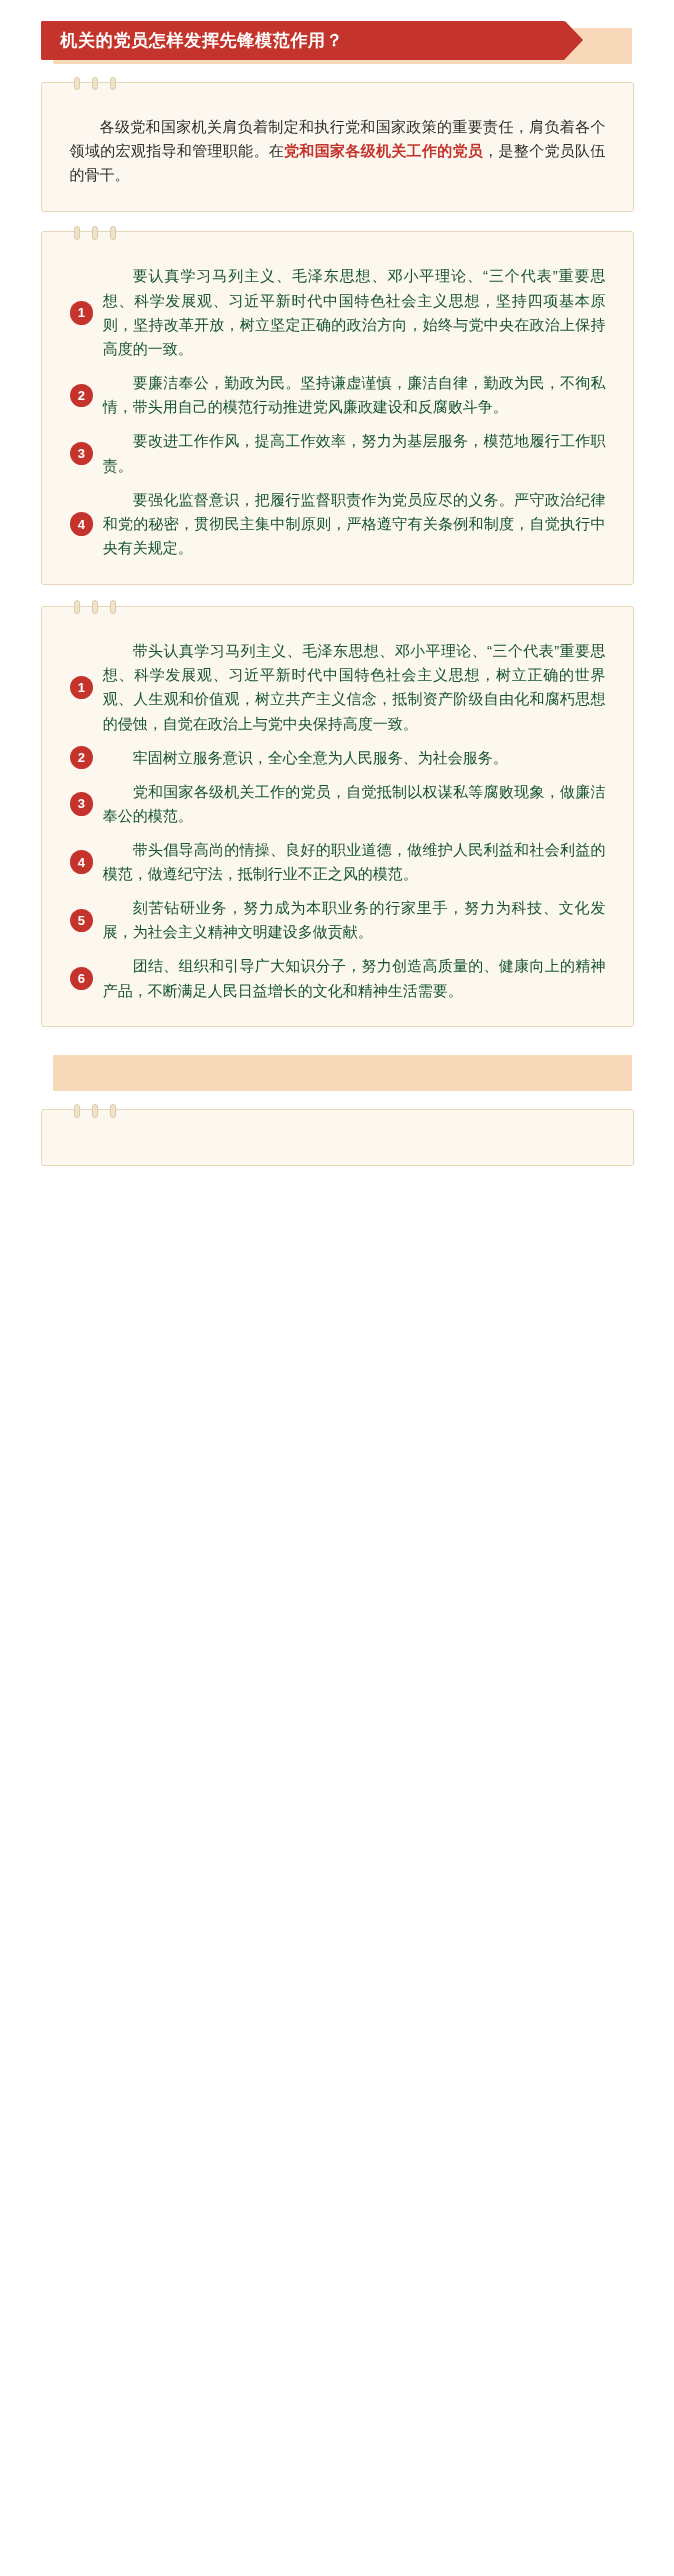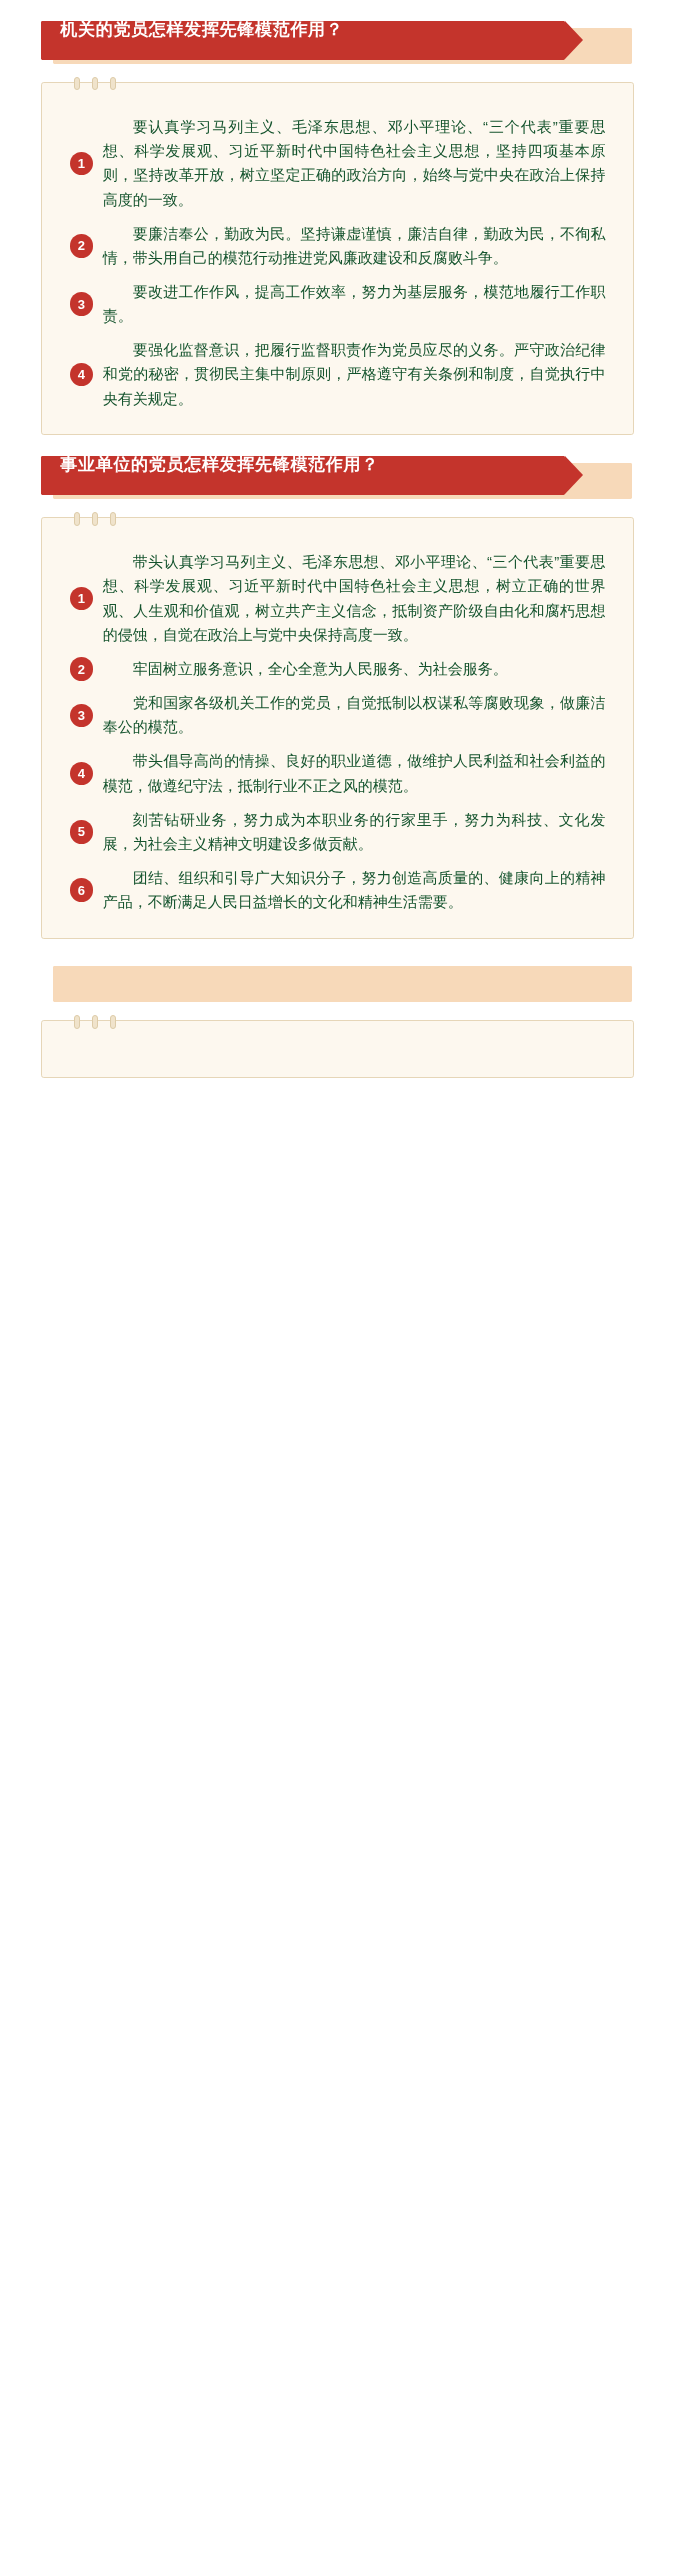"机关的党员怎样发挥先锋模范作用？" .banner { align-items: none -> center }
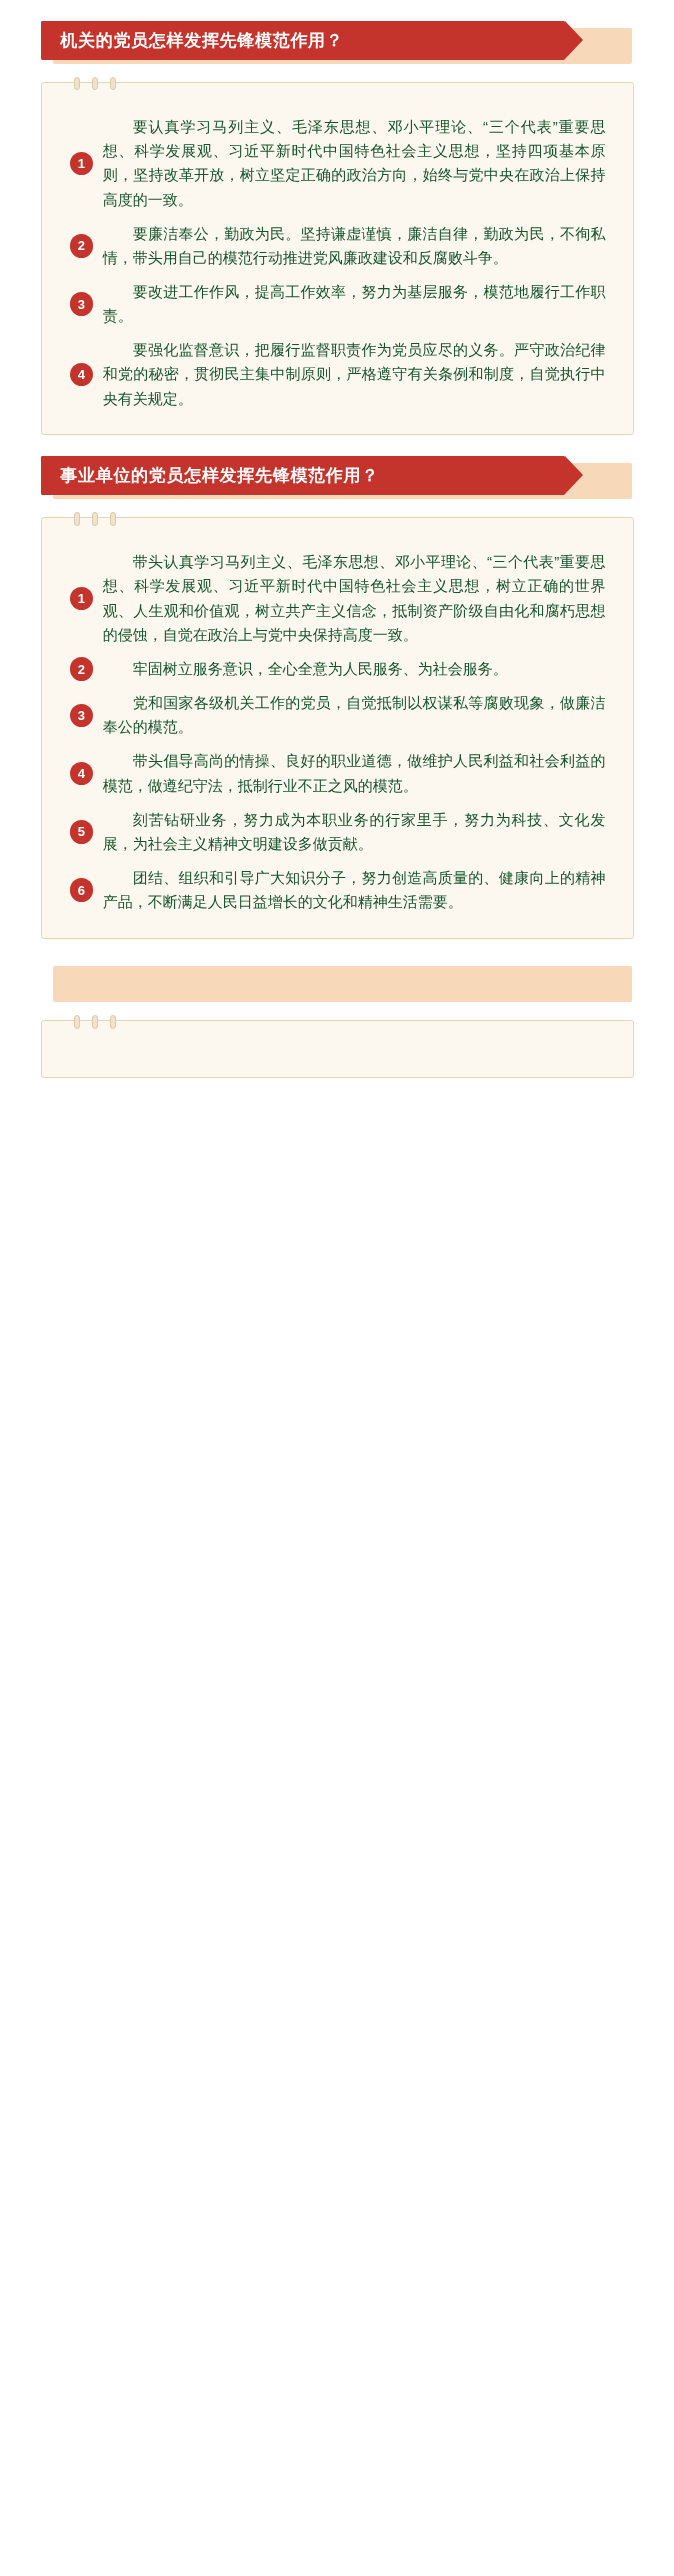"各级党和国家机关肩负着制定和执行党和国家政策的重要责任，肩负着各个领域的宏观指导" div.card { html: none -> <div> <div> <span></span> <span></span> <span></span> </div> <p><span>各级党和国家机关肩负着制定和执行党和国家政策的重要责任，肩负着各个领域的宏观指导和管理职能。在</span><span>党和国家各级机关工作的党员</span><span>，是整个党员队伍的骨干。</span></p> </div> }
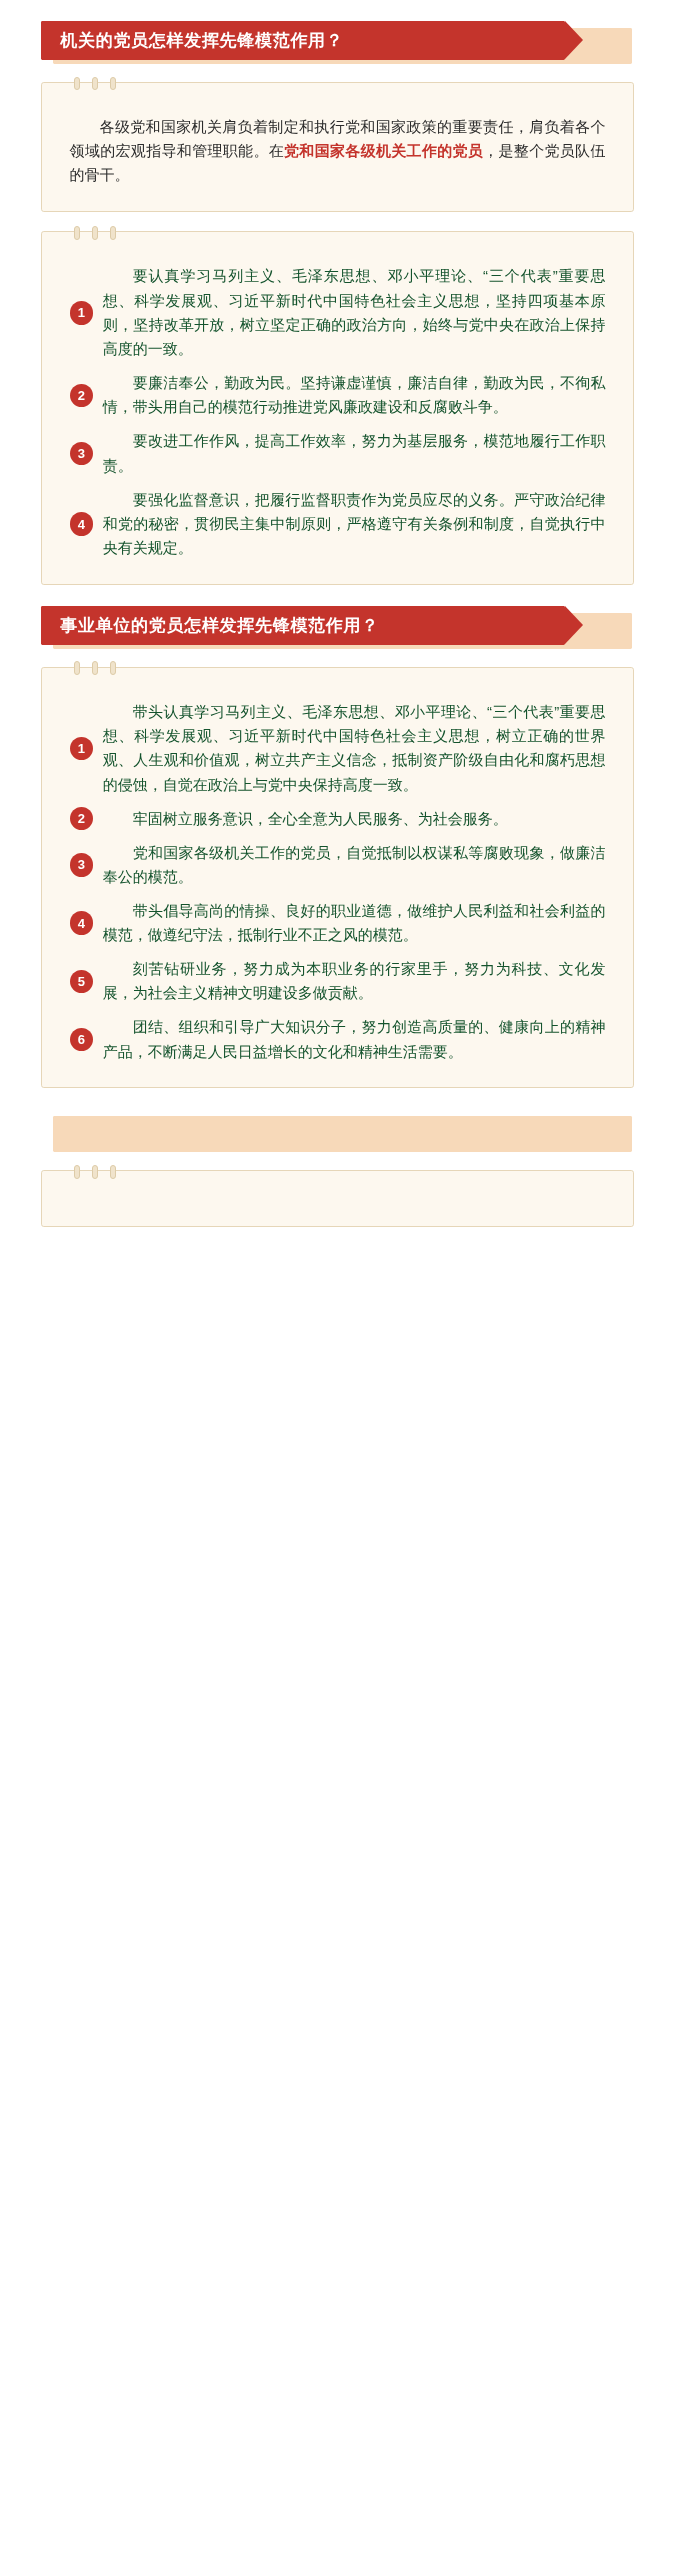"事业单位的党员怎样发挥先锋模范作用？" div.banner-wrap { html: <div> <div></div> <div> <span>事业单位的党员怎样发挥先锋模范作用？</span> </div> </div> -> none }
